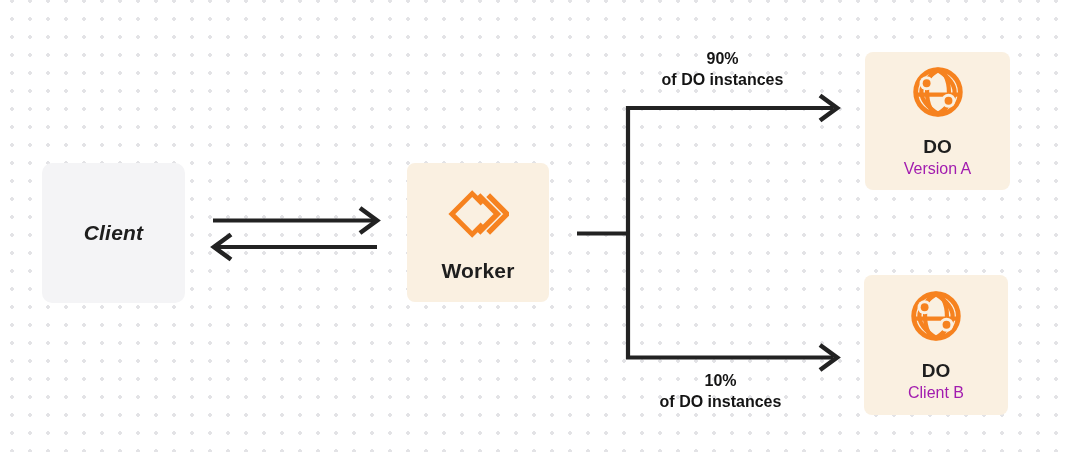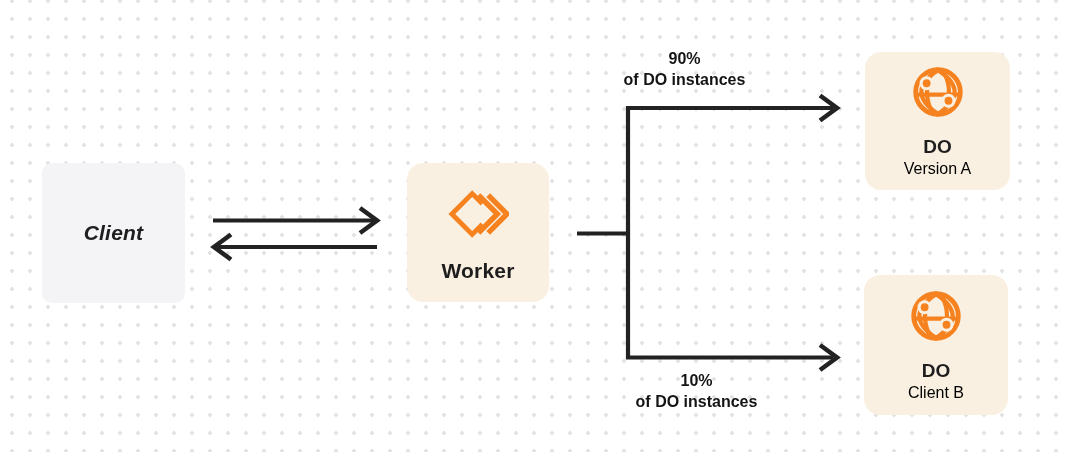"90%" .edge-label-top { left: 582px -> 620px }
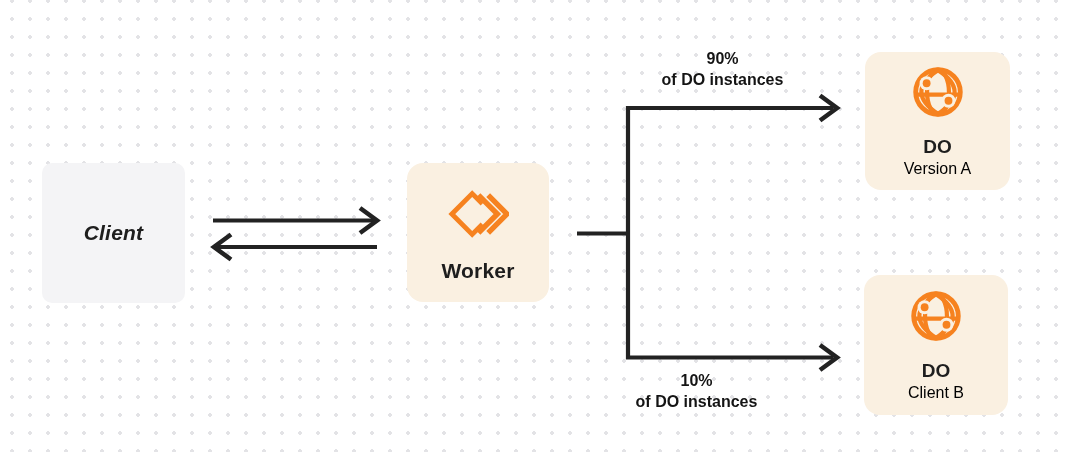"DO" .node-cream { border-radius: 16px -> 8px }
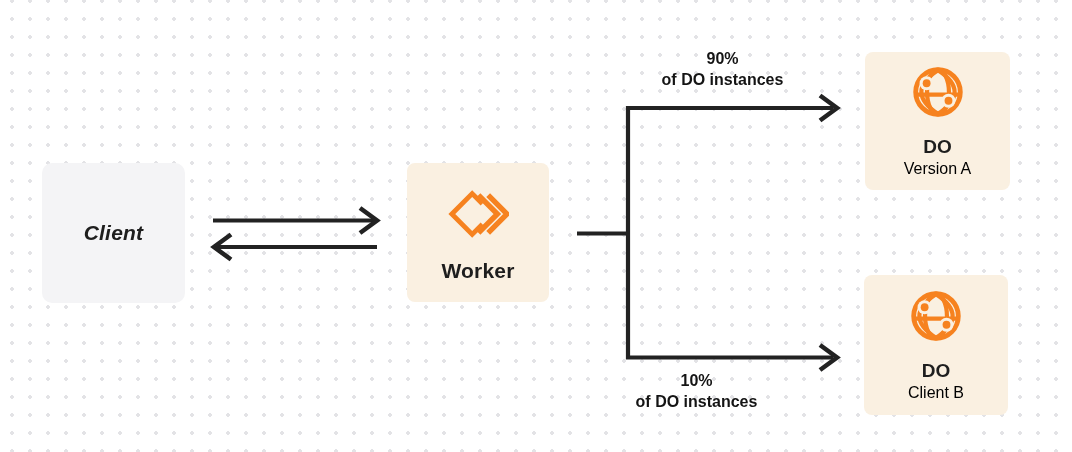"Version A" .do-sub { color: #000000 -> #a21caf }
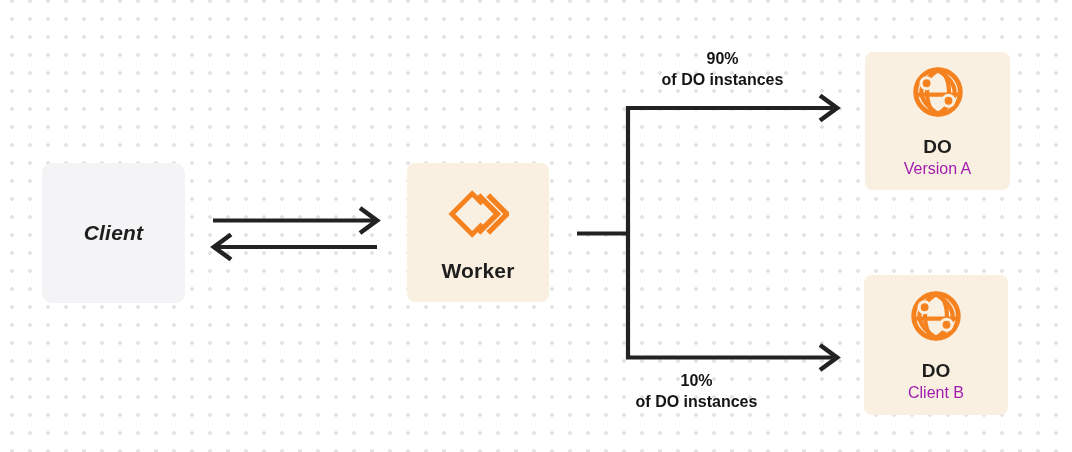"10%" .edge-label-bottom { left: 594px -> 618px }
